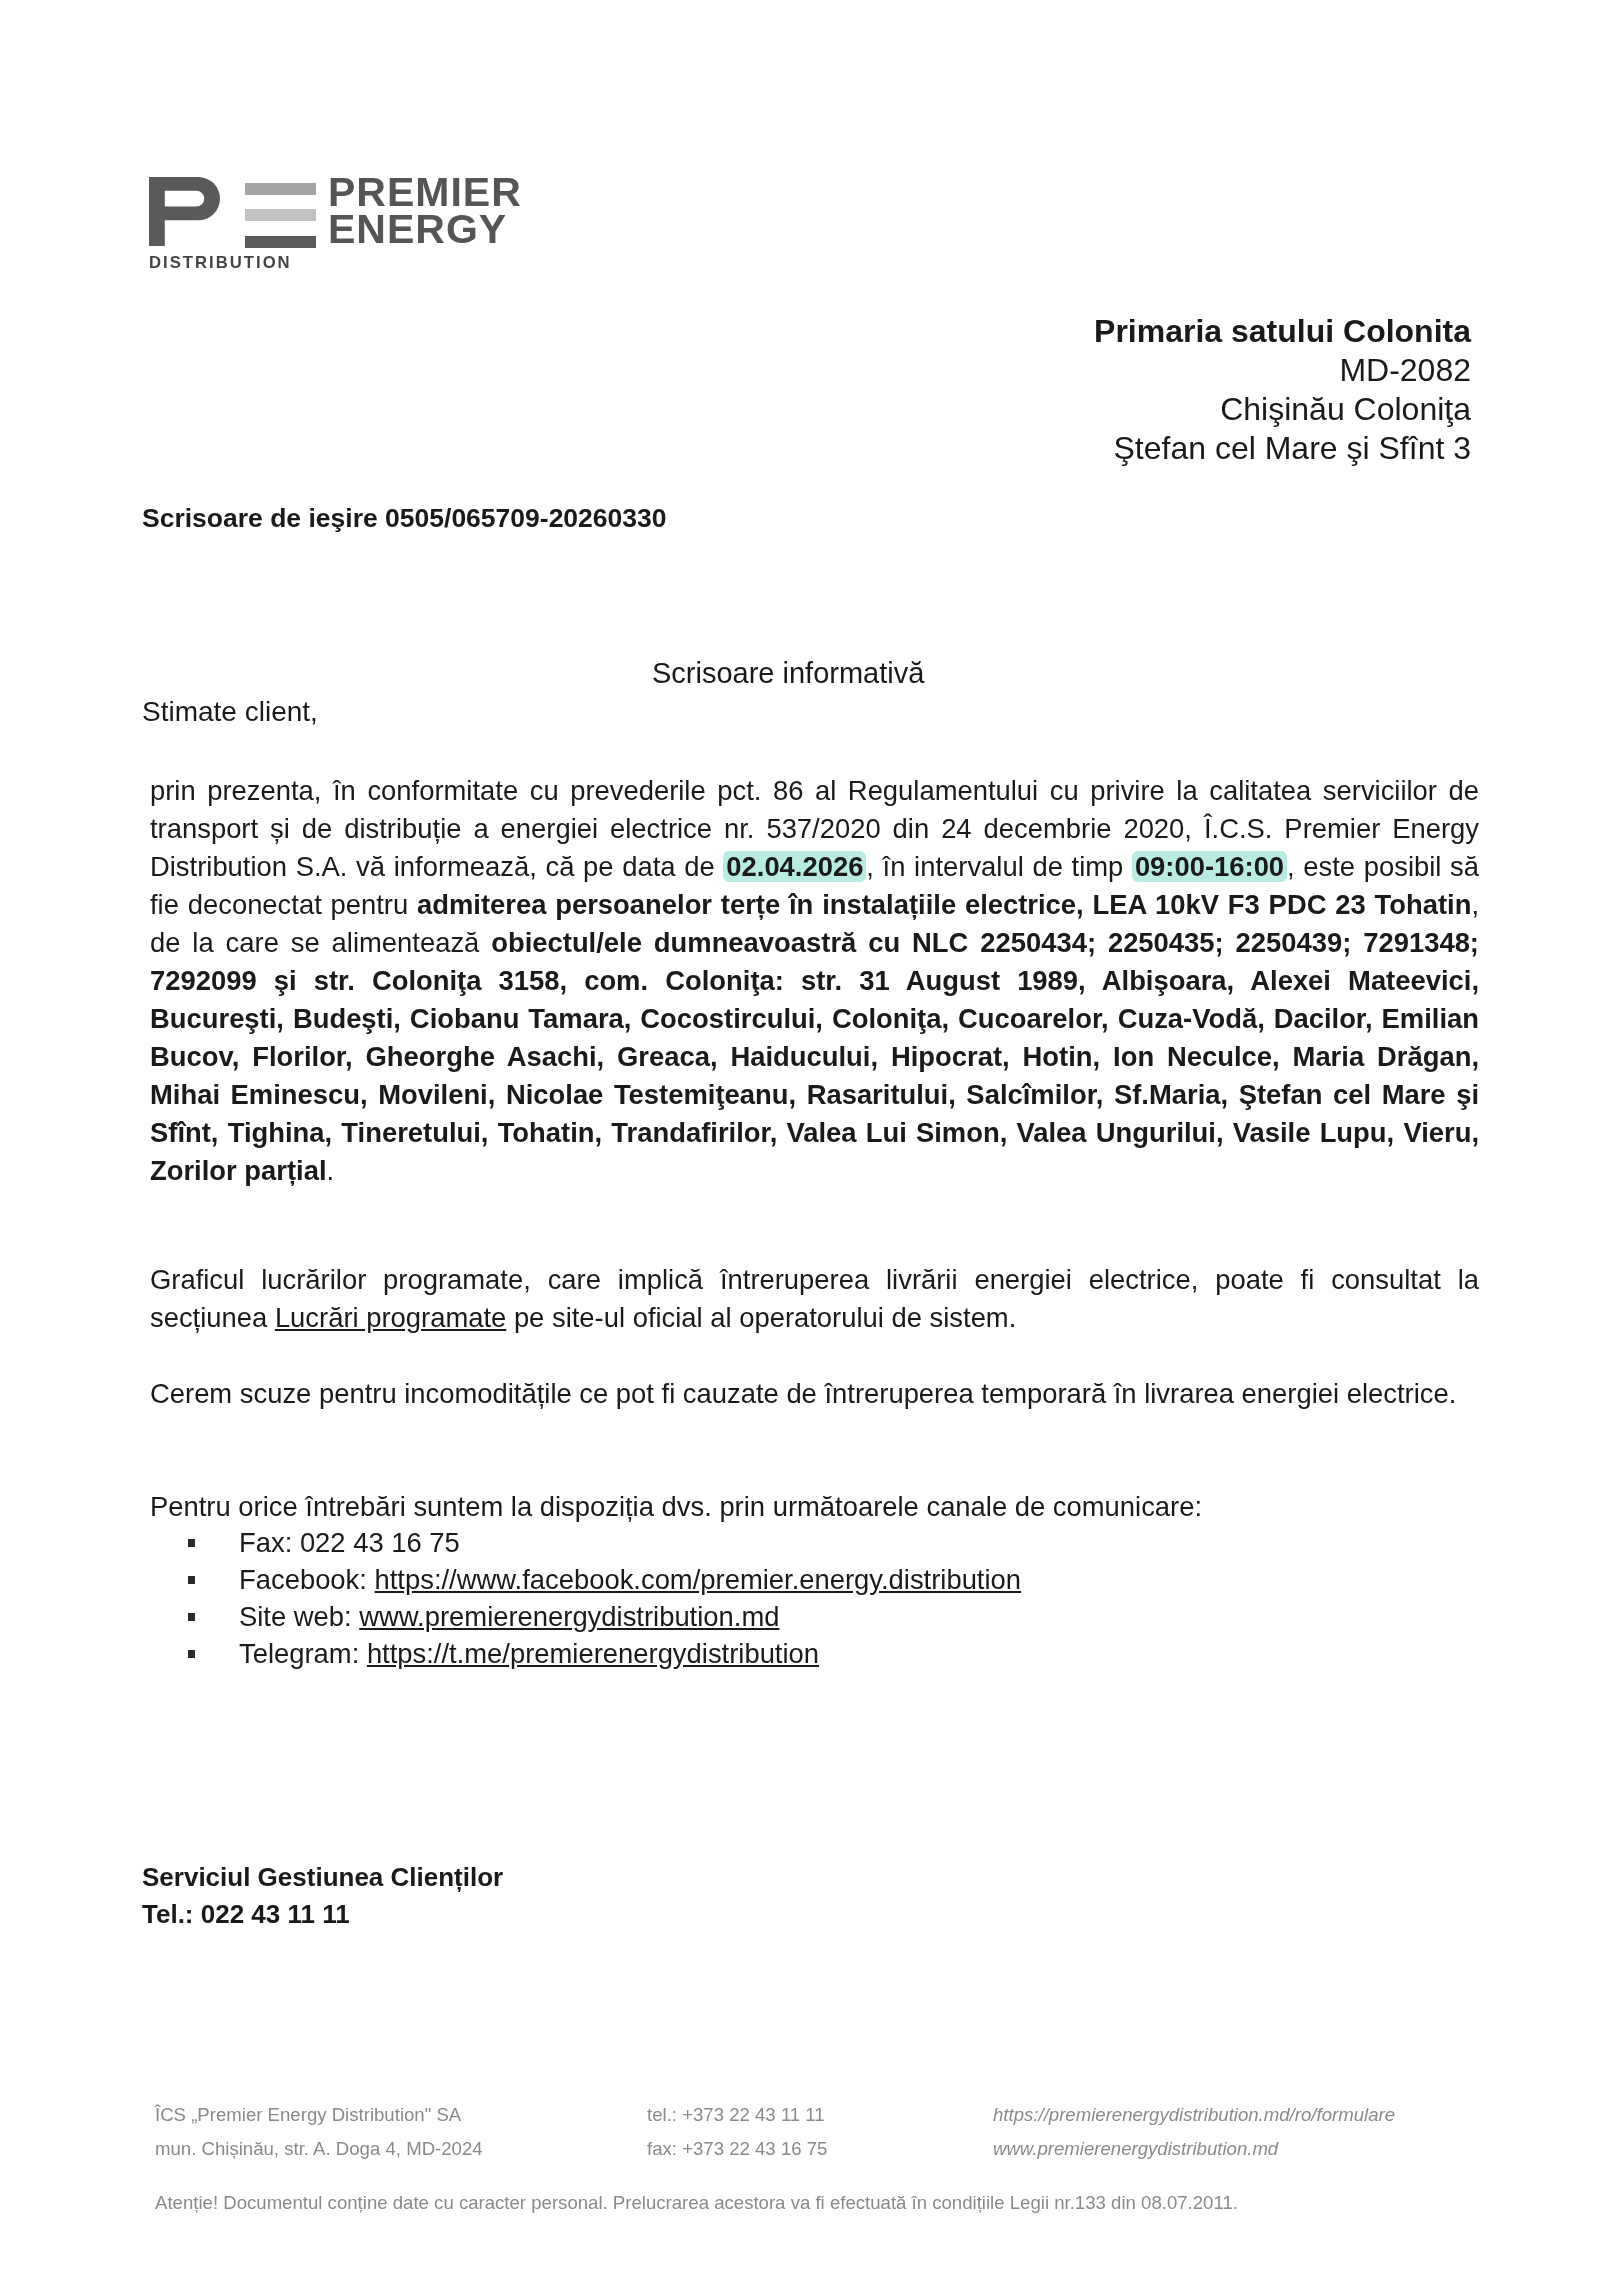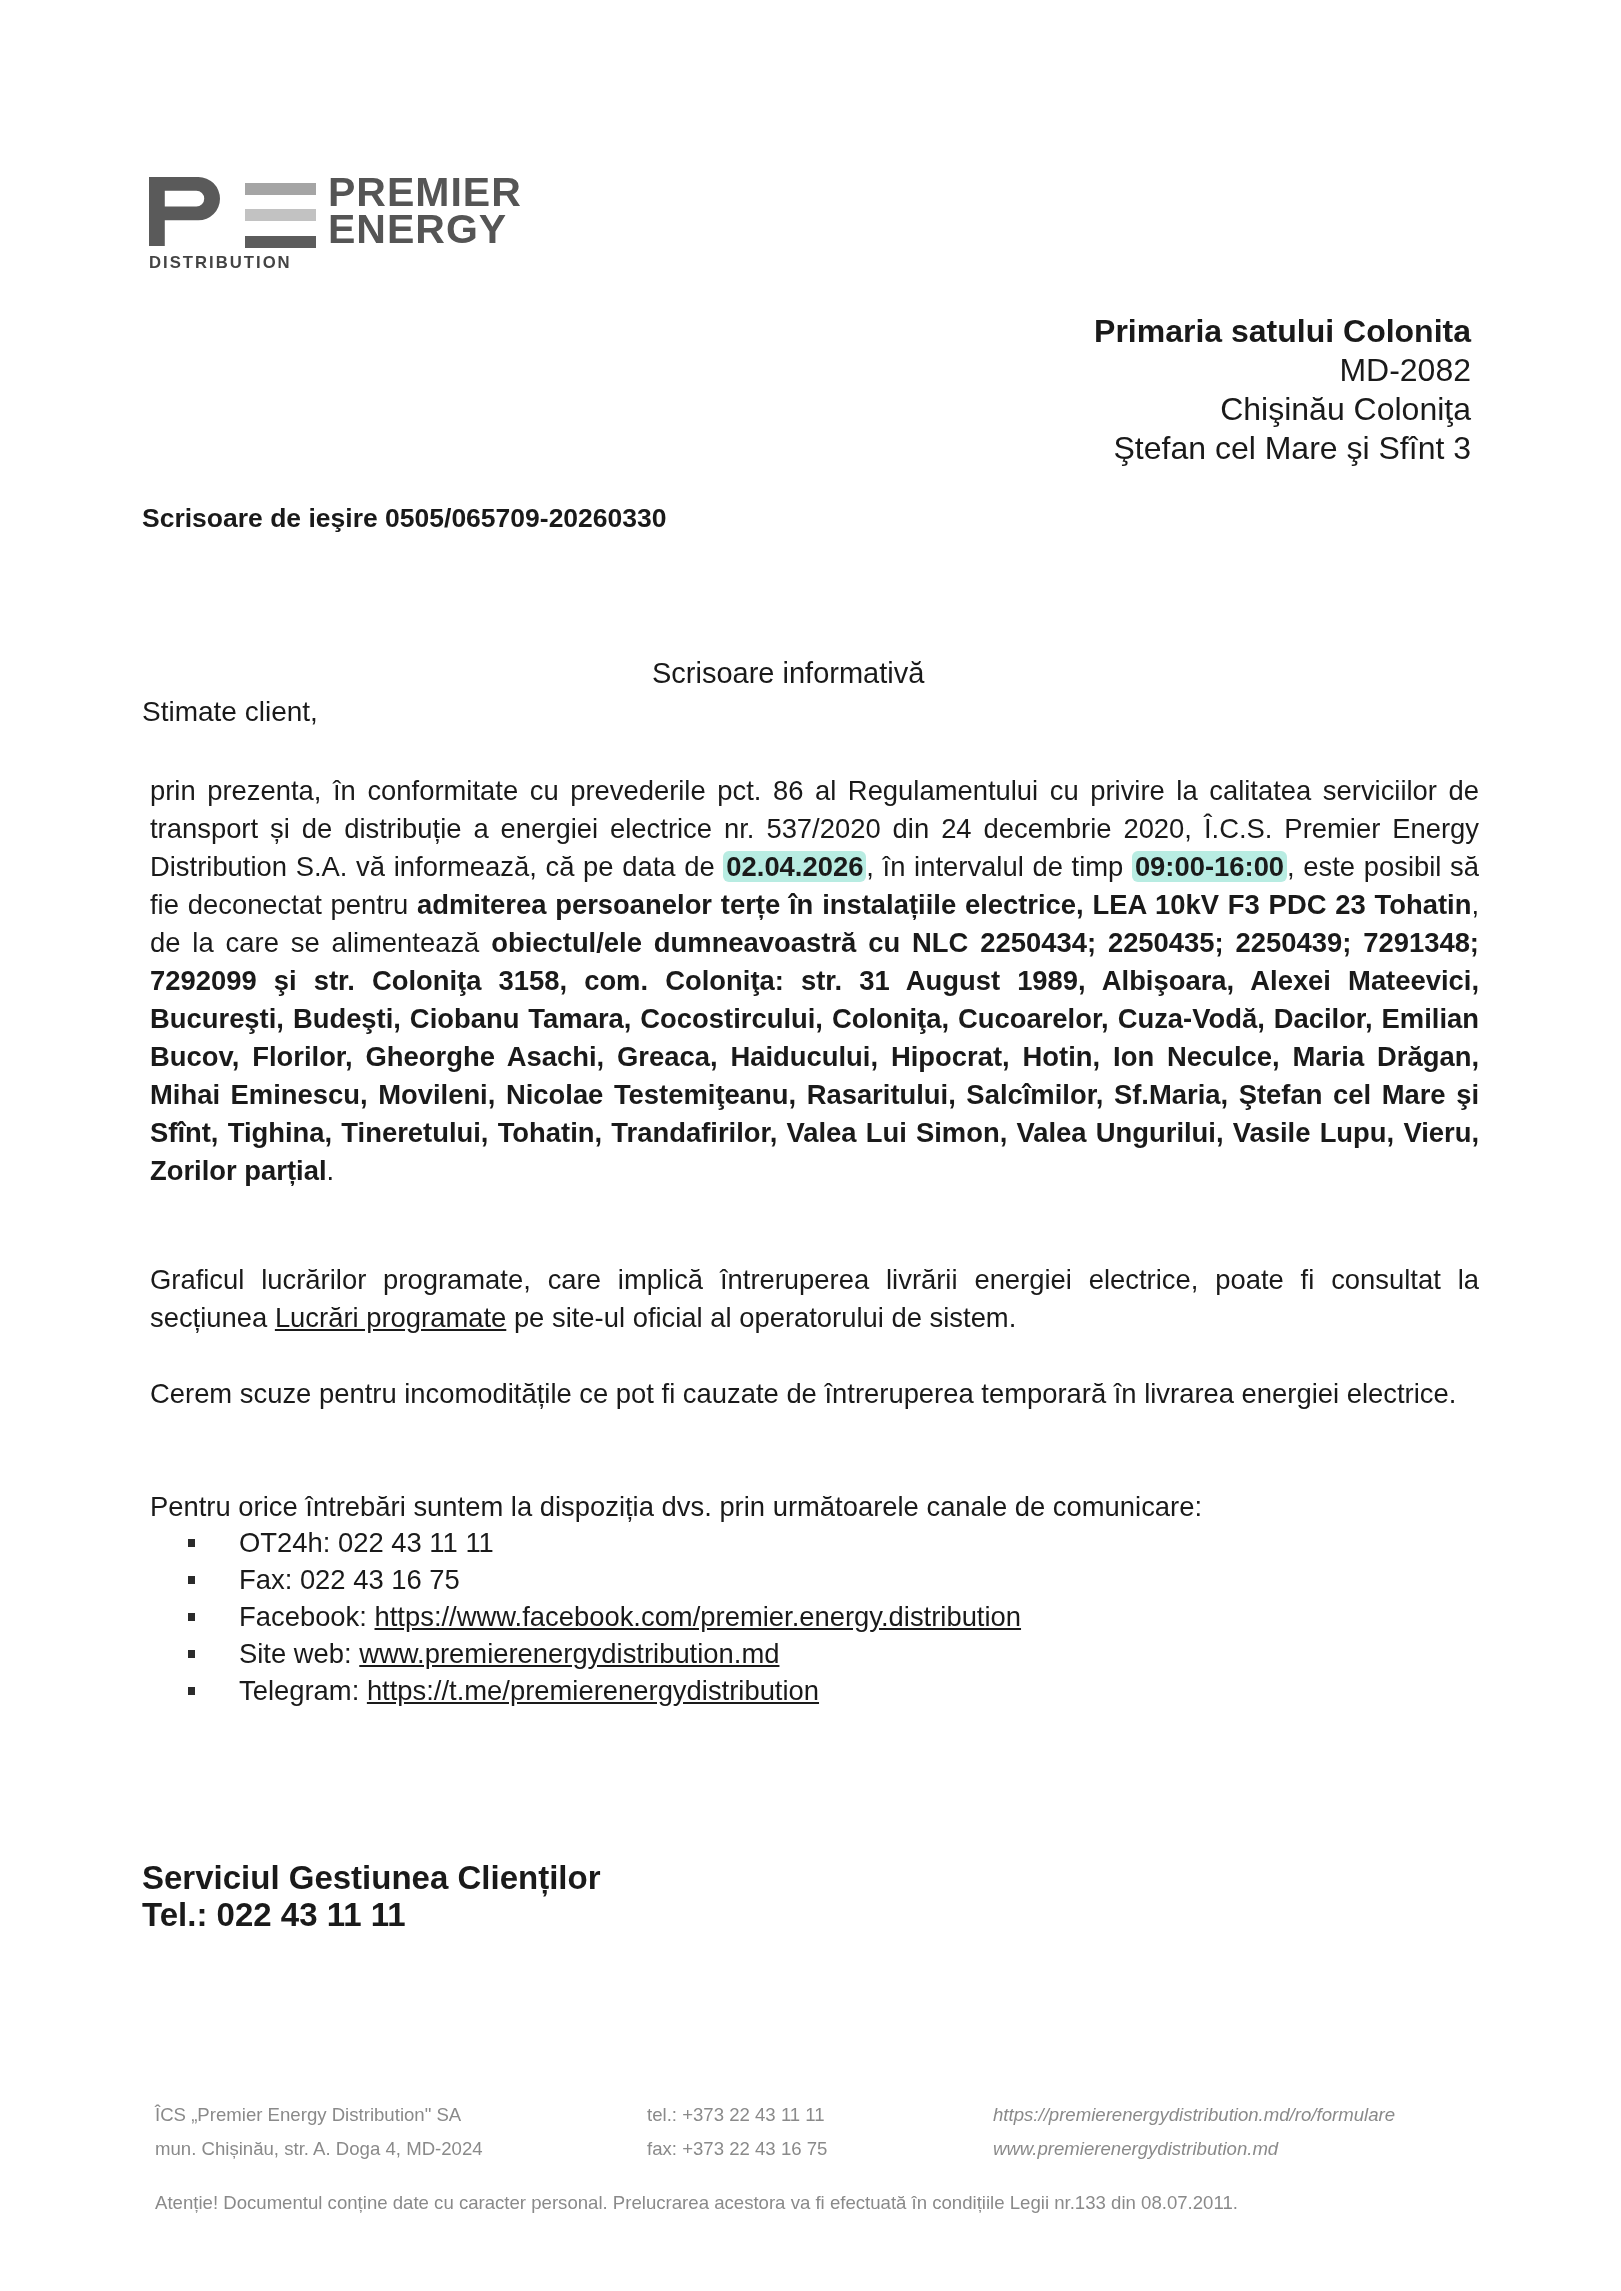"OT24h: 022 43 11 11" li { html: <li><span></span><span>OT24h: </span><span>022 43 11 11</span></li> -> none }
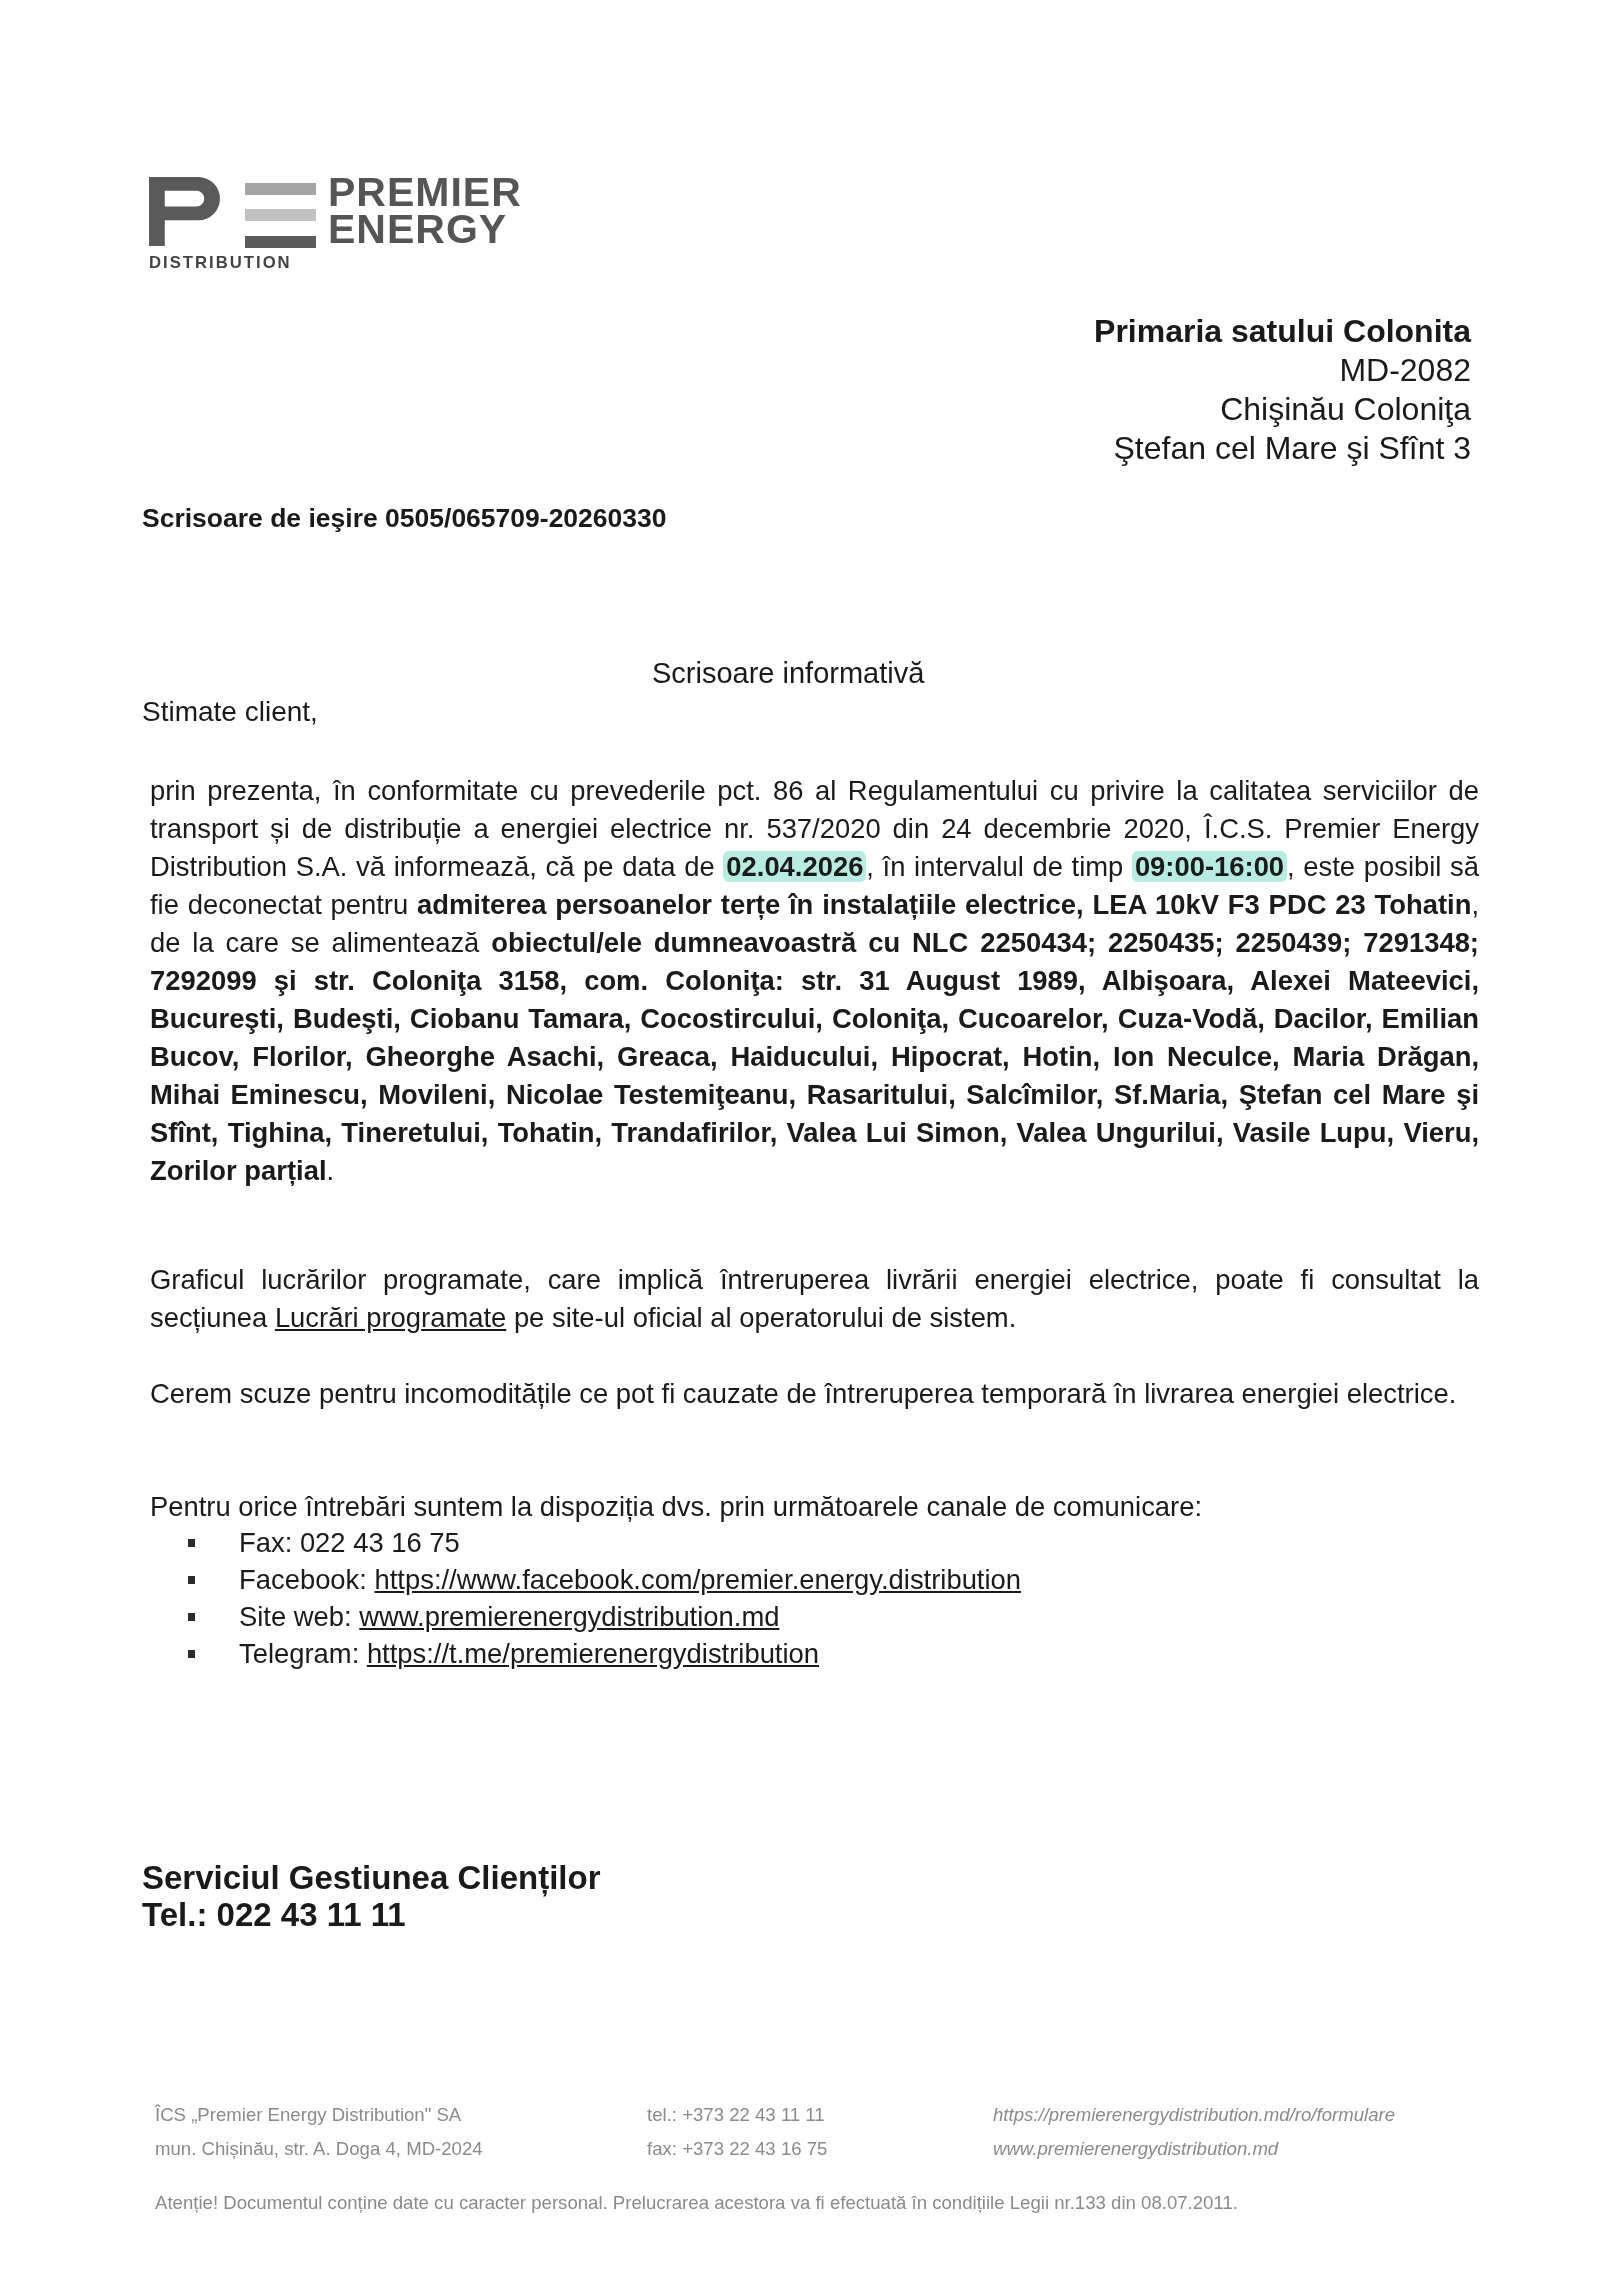"Serviciul Gestiunea Clienților" .signature { font-size: 33px -> 26px }
